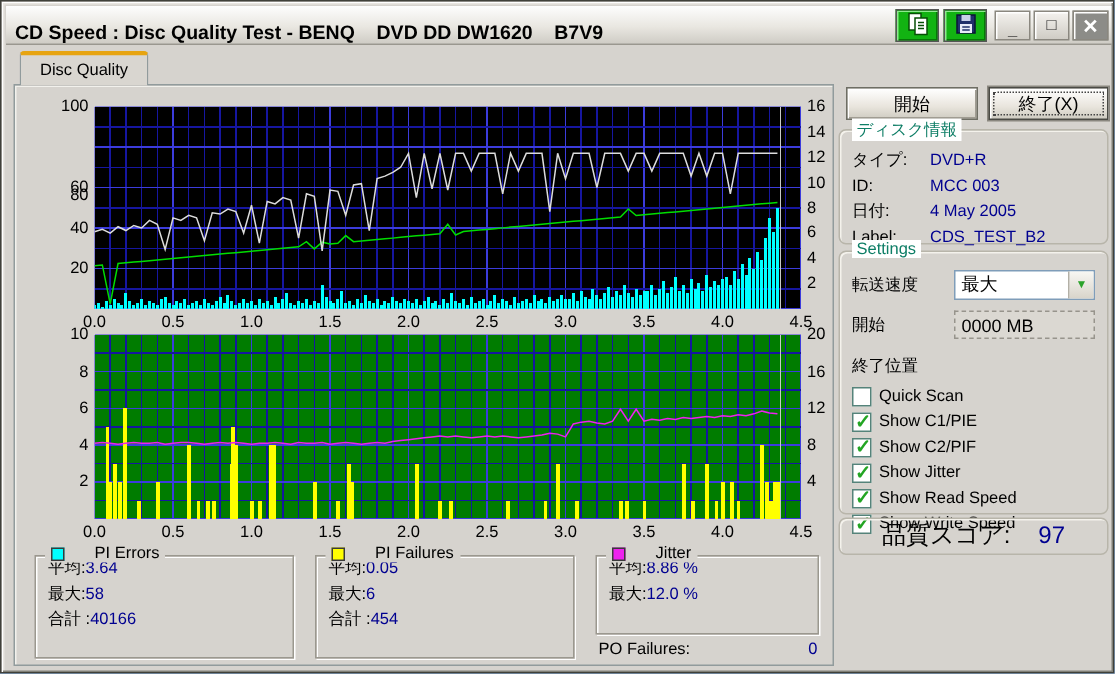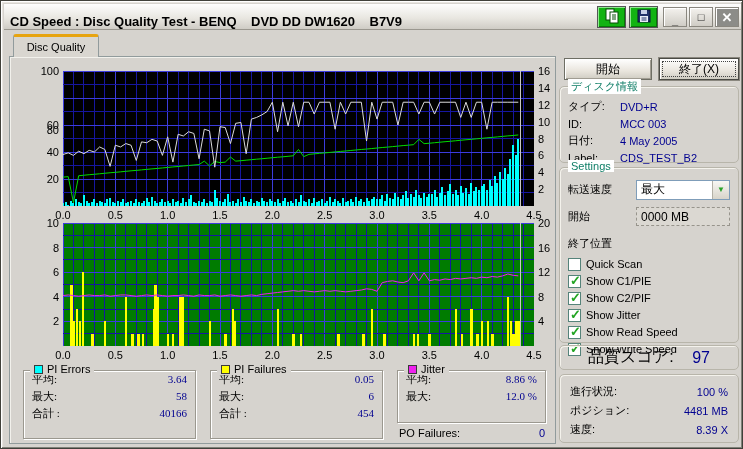"PI Errors" .statbox .legend { gap: 4px -> 20px }
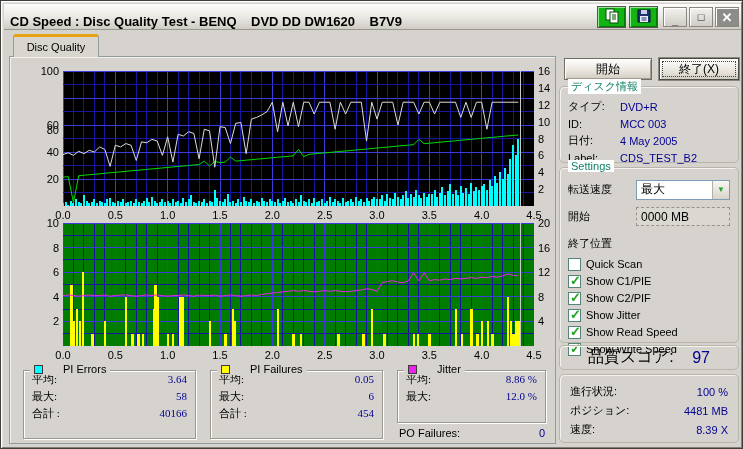"平均:" .srow { font-family: Liberation Serif, serif -> none; justify-content: space-between -> flex-start }
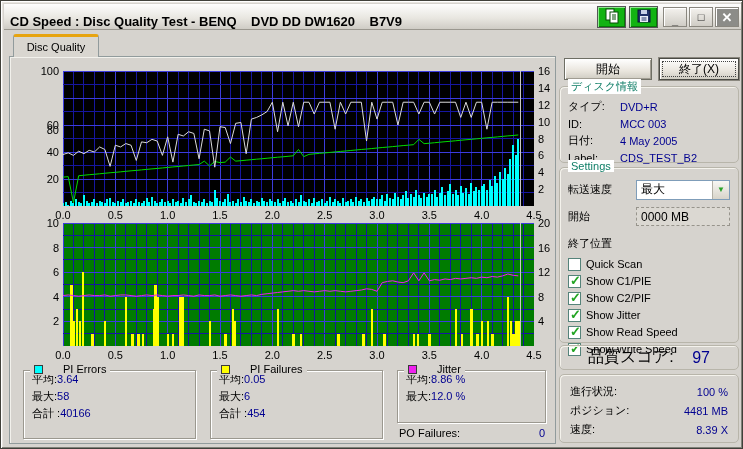"進行状況:" div.groupbox { html: <div> <div> <div> <span>進行状況:</span> <span>100 %</span> </div> <div> <span>ポジション:</span> <span>4481 MB</span> </div> <div> <span>速度:</span> <span>8.39 X</span> </div> </div> </div> -> none }
